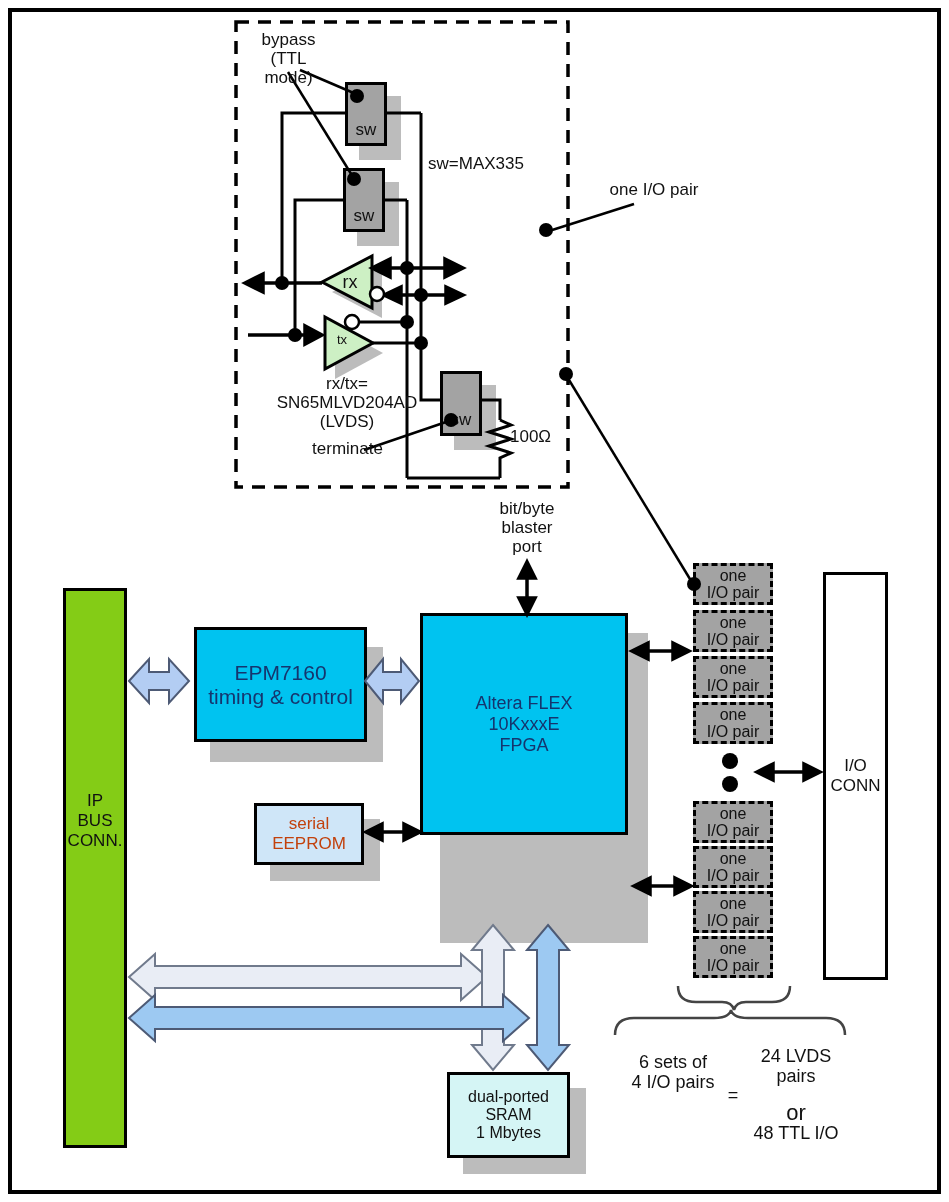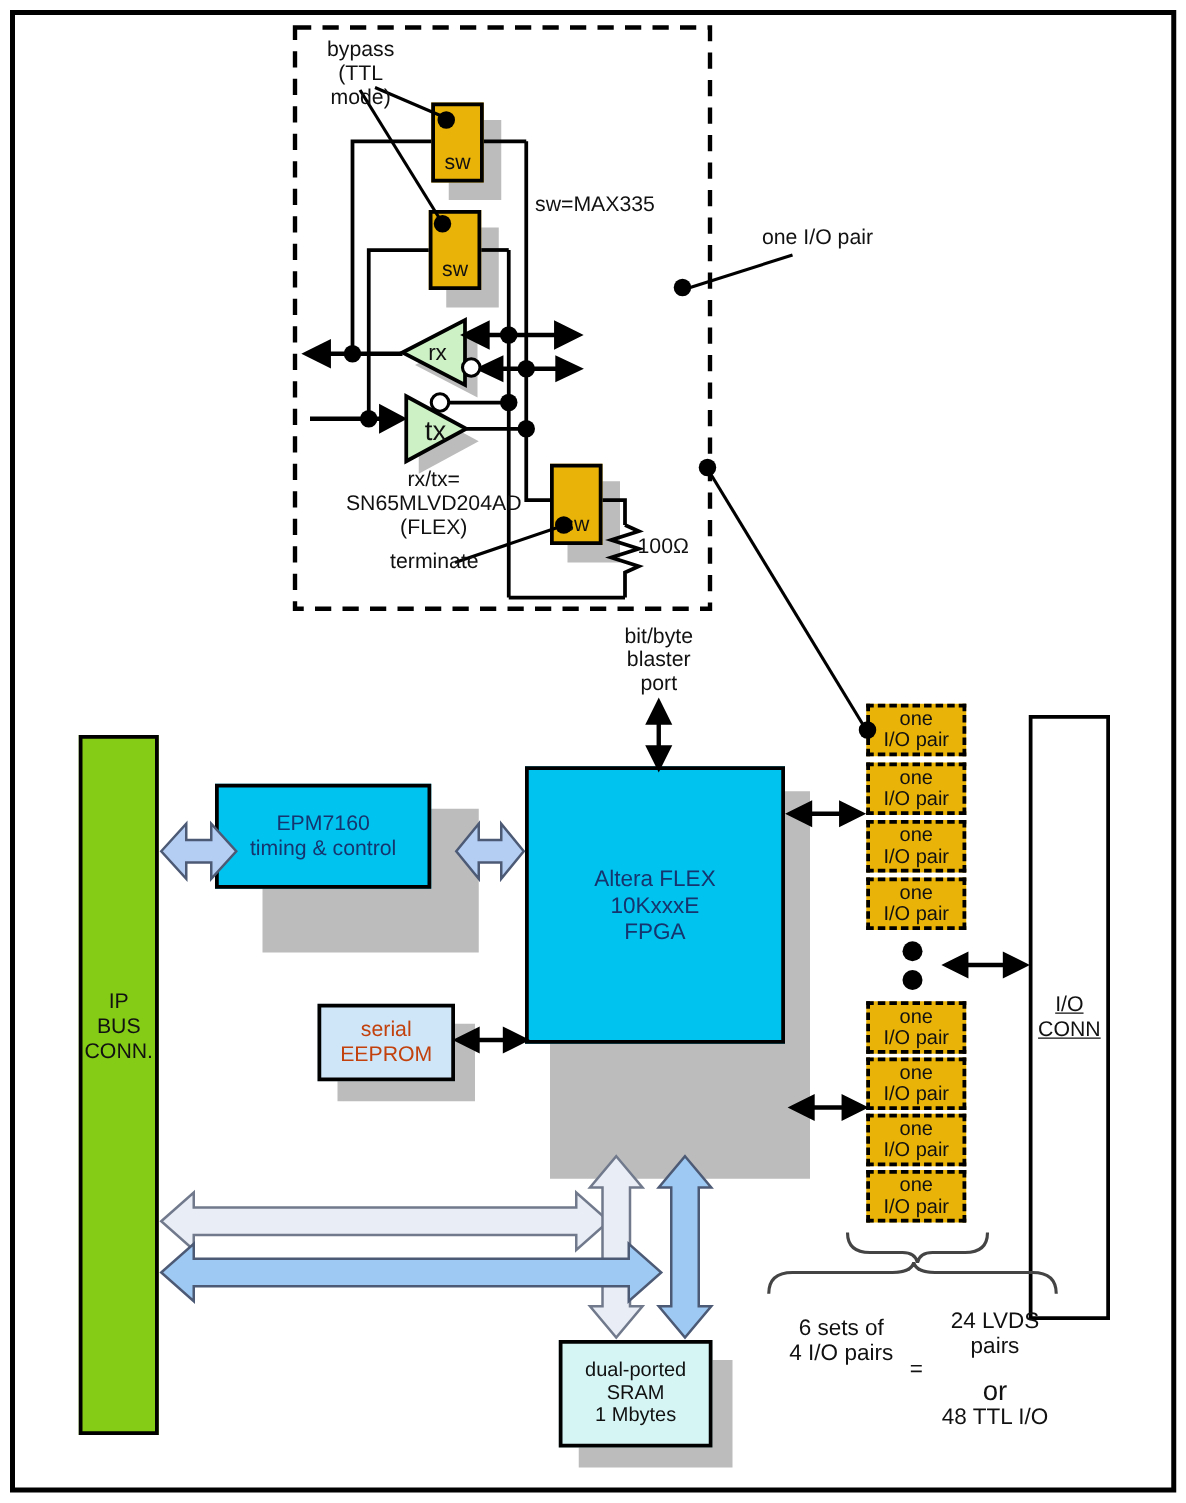"sw" .ltcyan { background: #eab308 -> #a3a3a3 }
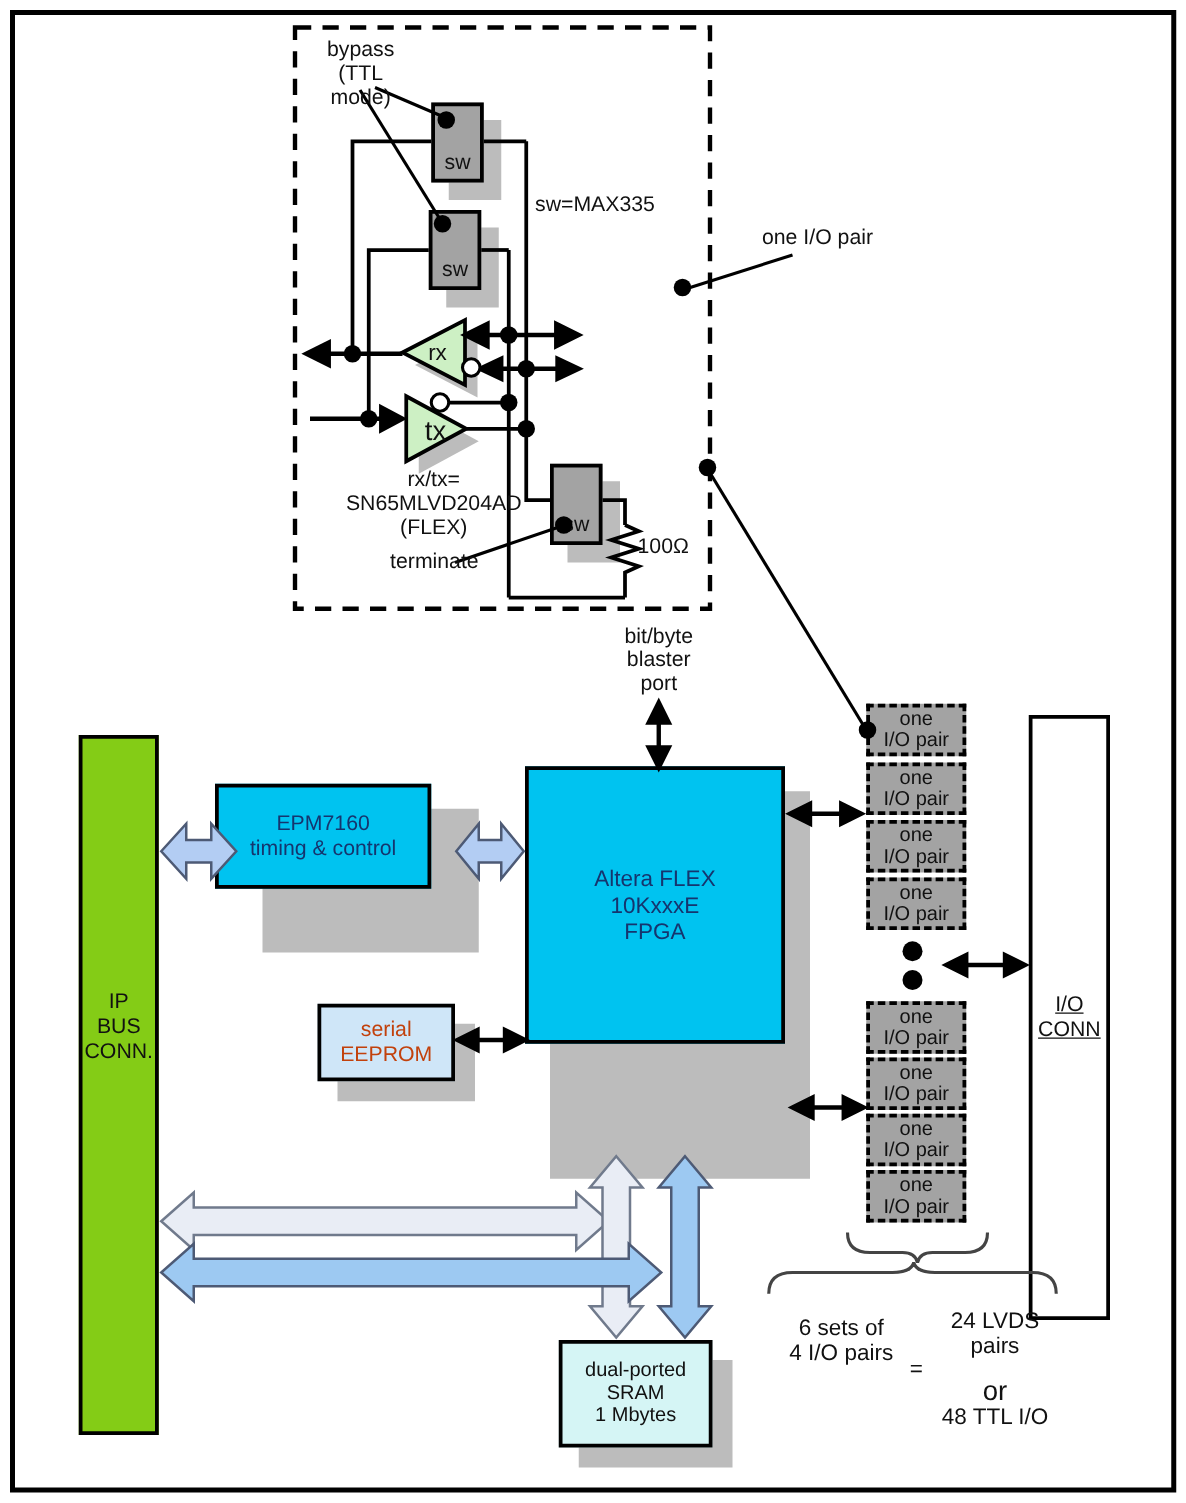"tx" div.lbl { font-size: 22px -> 13px; text-align: right -> none }
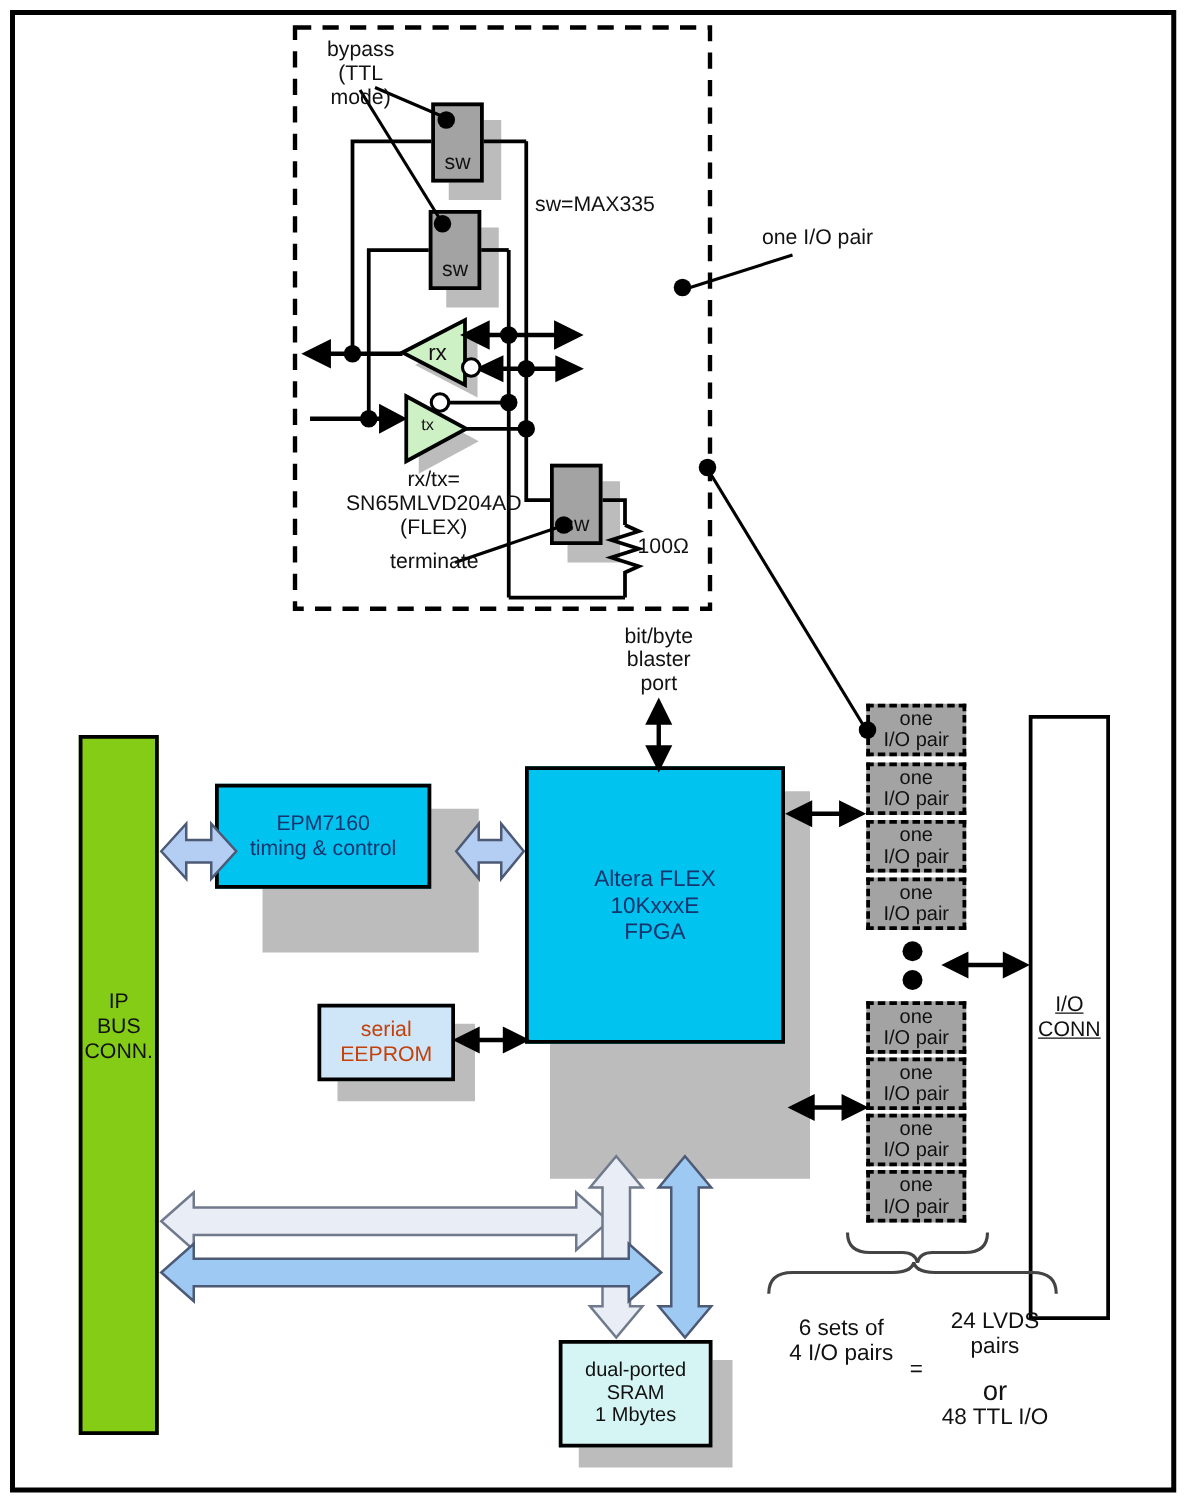"rx/tx=" div.lbl { text: FLEX -> LVDS }
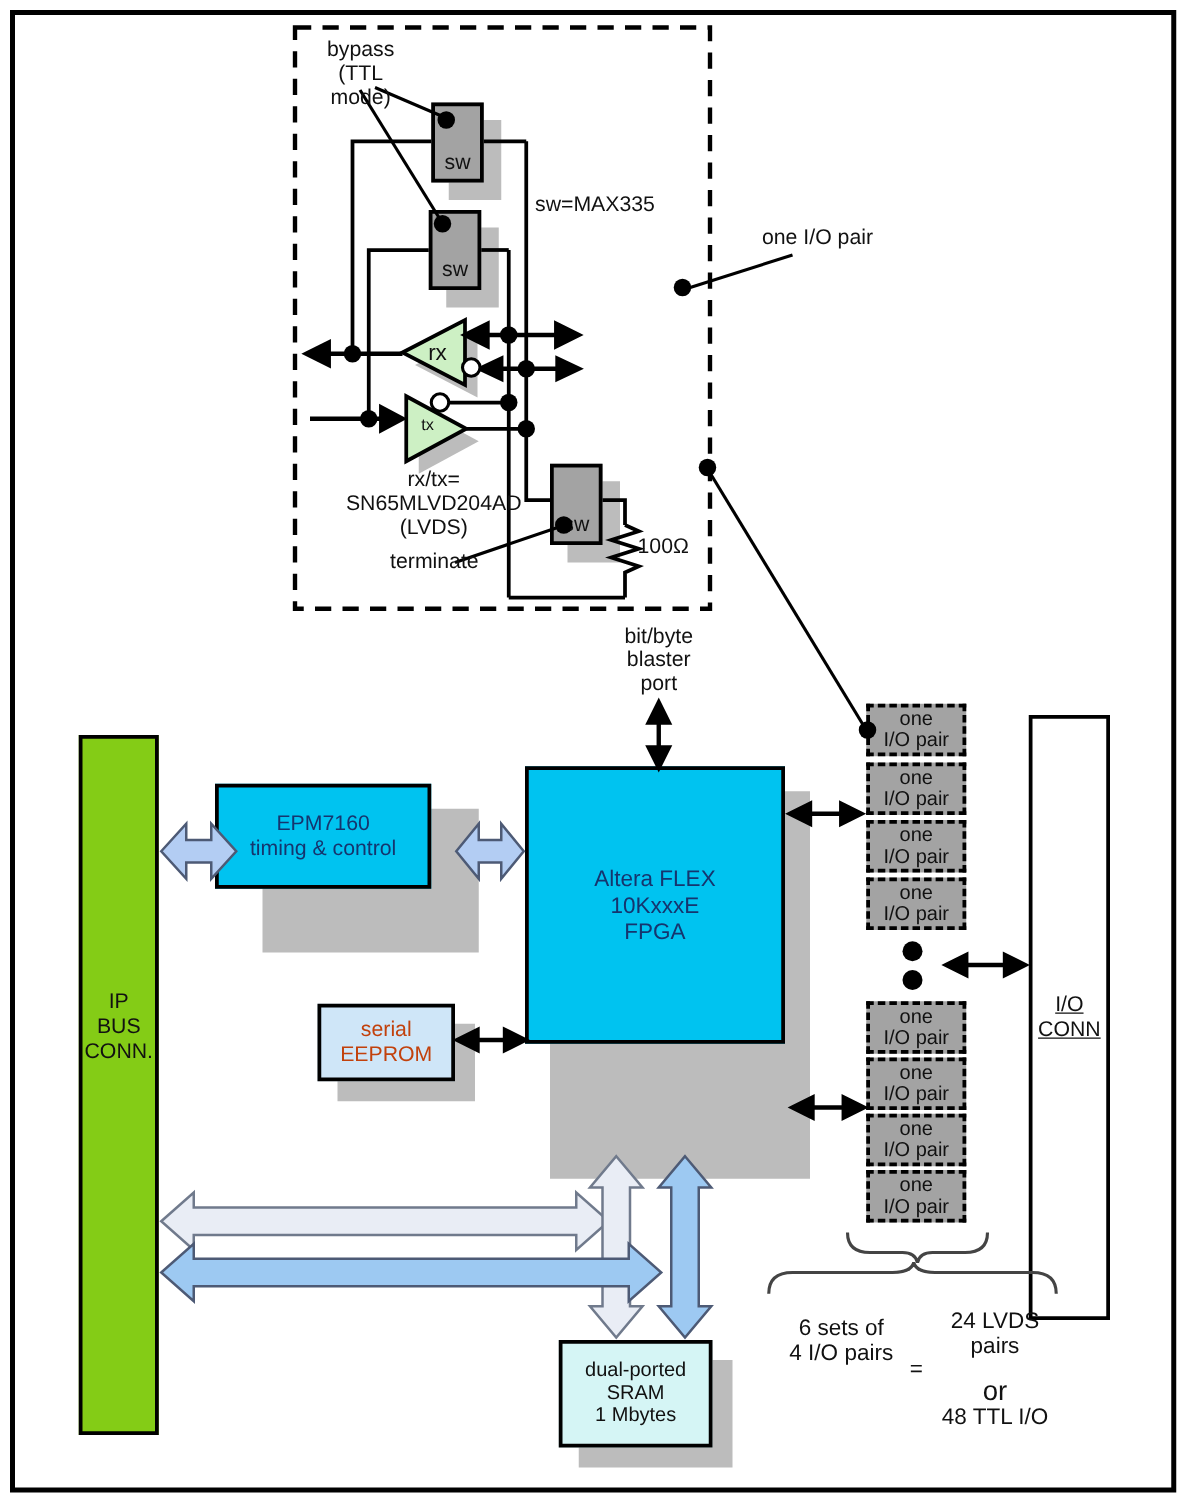"EPM7160" div.box { font-size: 17px -> 21px; height: 84px -> 115px; left: 172px -> 194px }
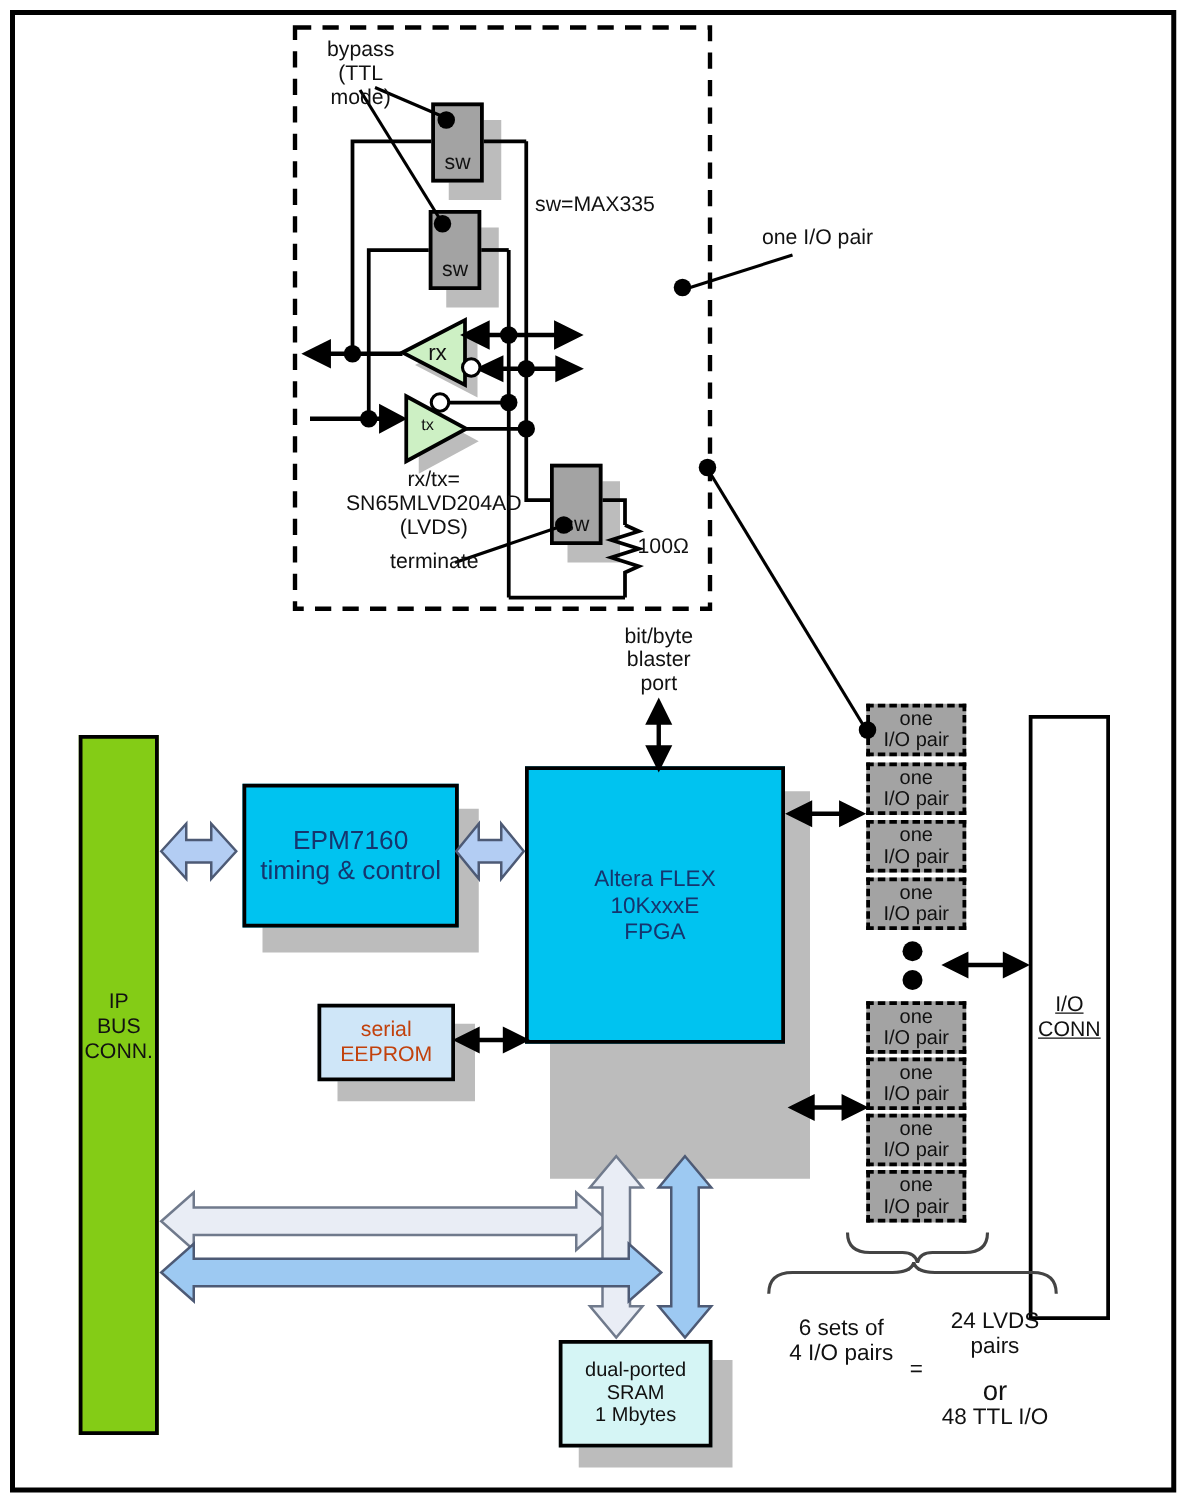"I/O" div.box { height: 484px -> 408px; text-decoration: underline -> none }
